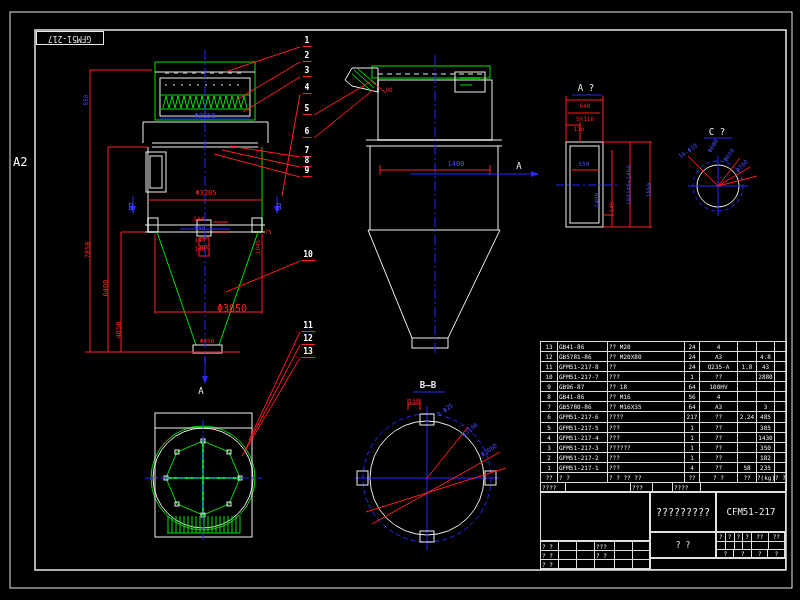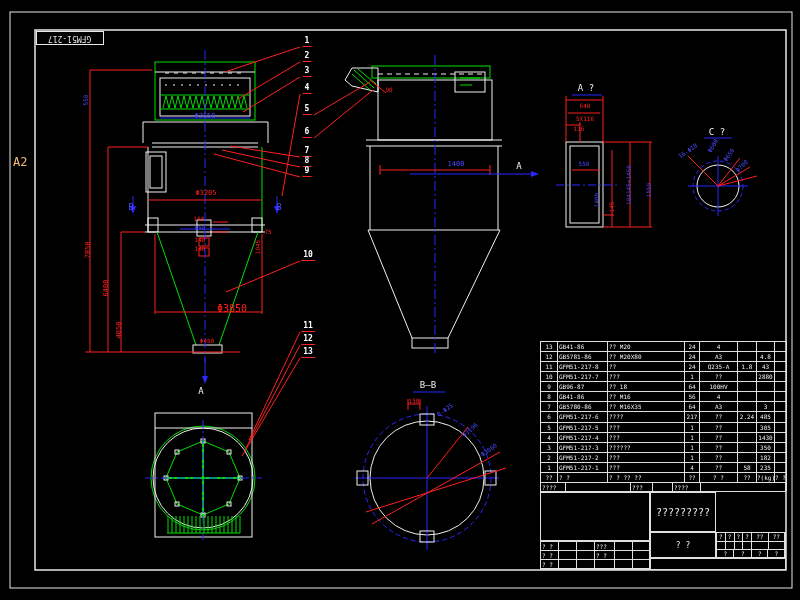"A2" #a2-label { color: #fdba74 -> #ffffff }
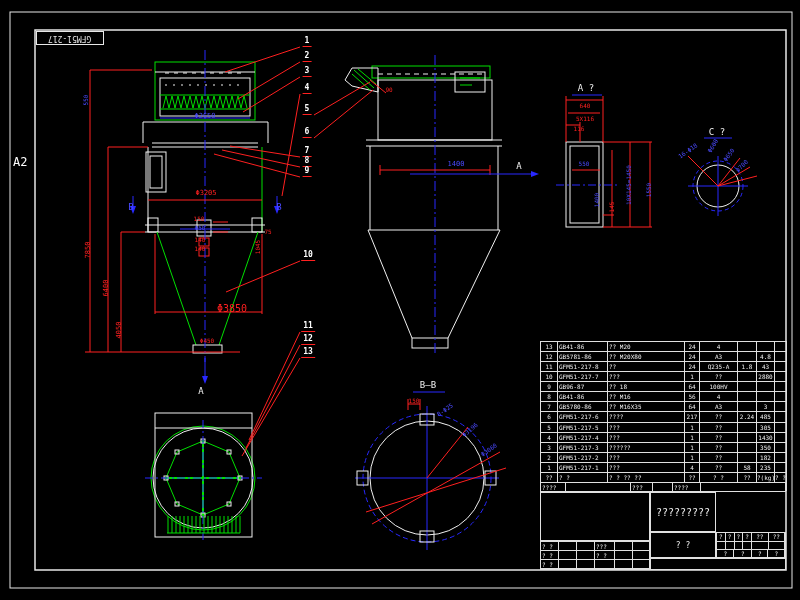"B—B" span.ann { font-weight: none -> bold }
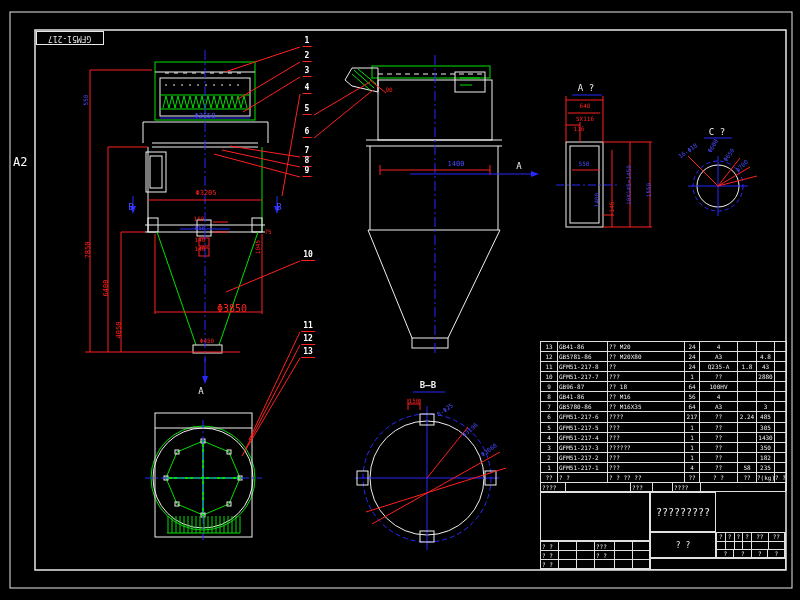"CFM51-217" div.tb { html: none -> <div>CFM51-217</div> }
